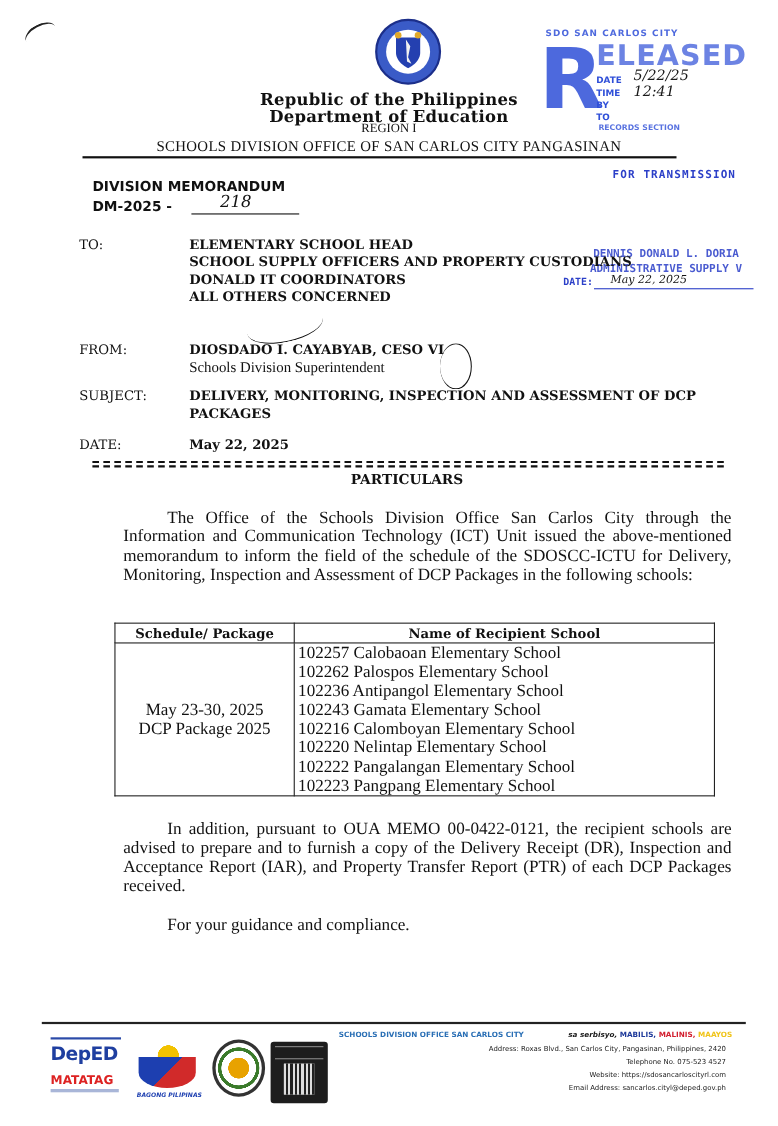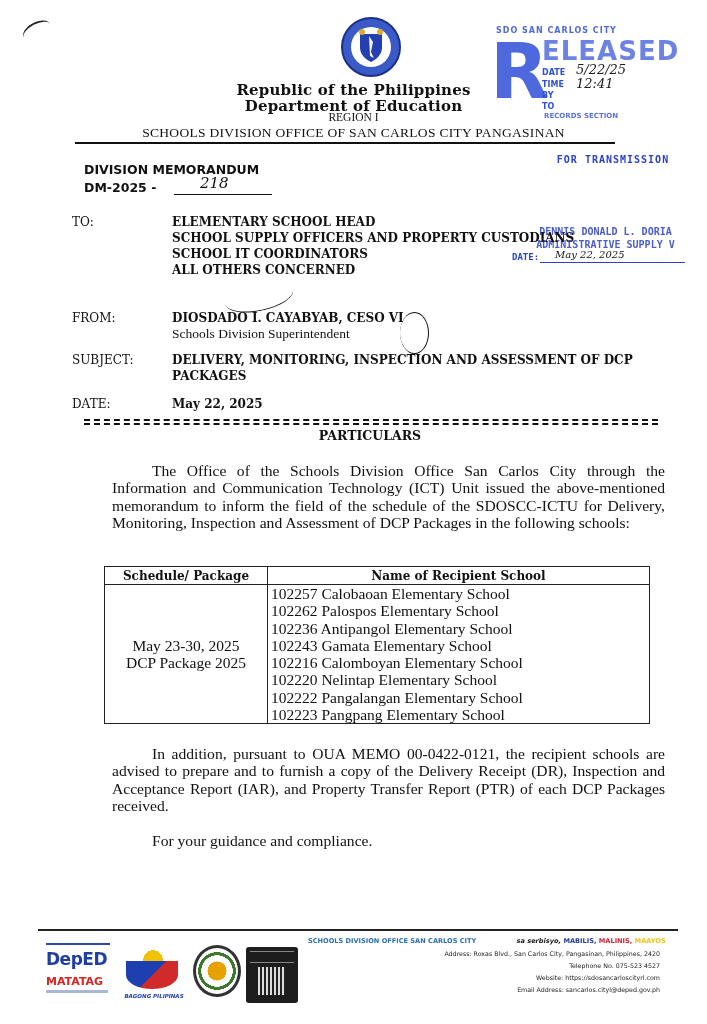"SCHOOL IT COORDINATORS" div { text: SCHOOL -> DONALD }
